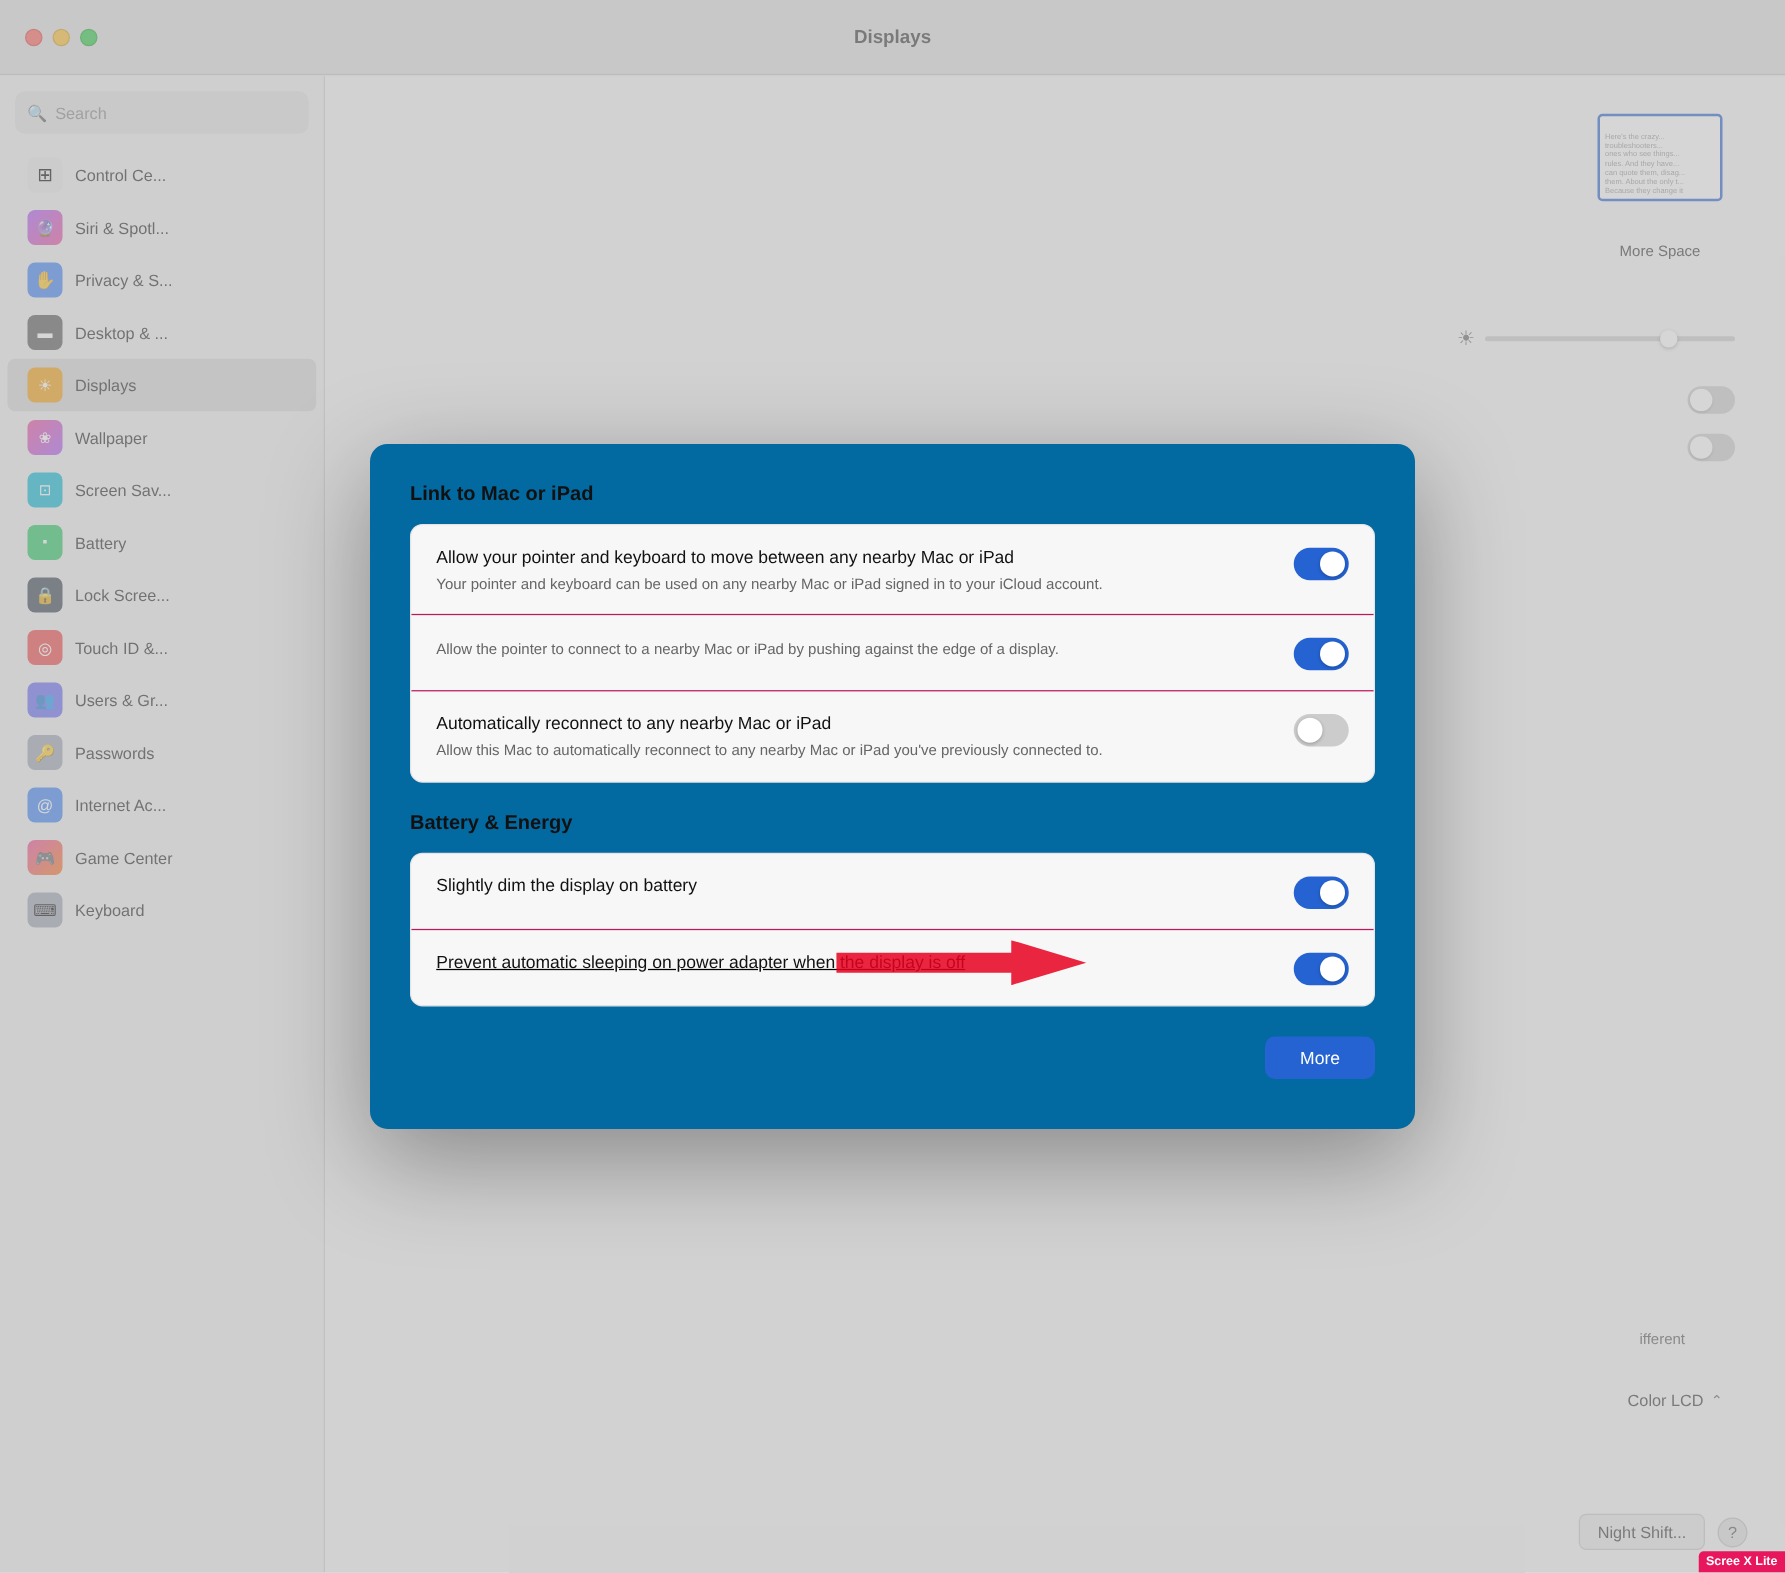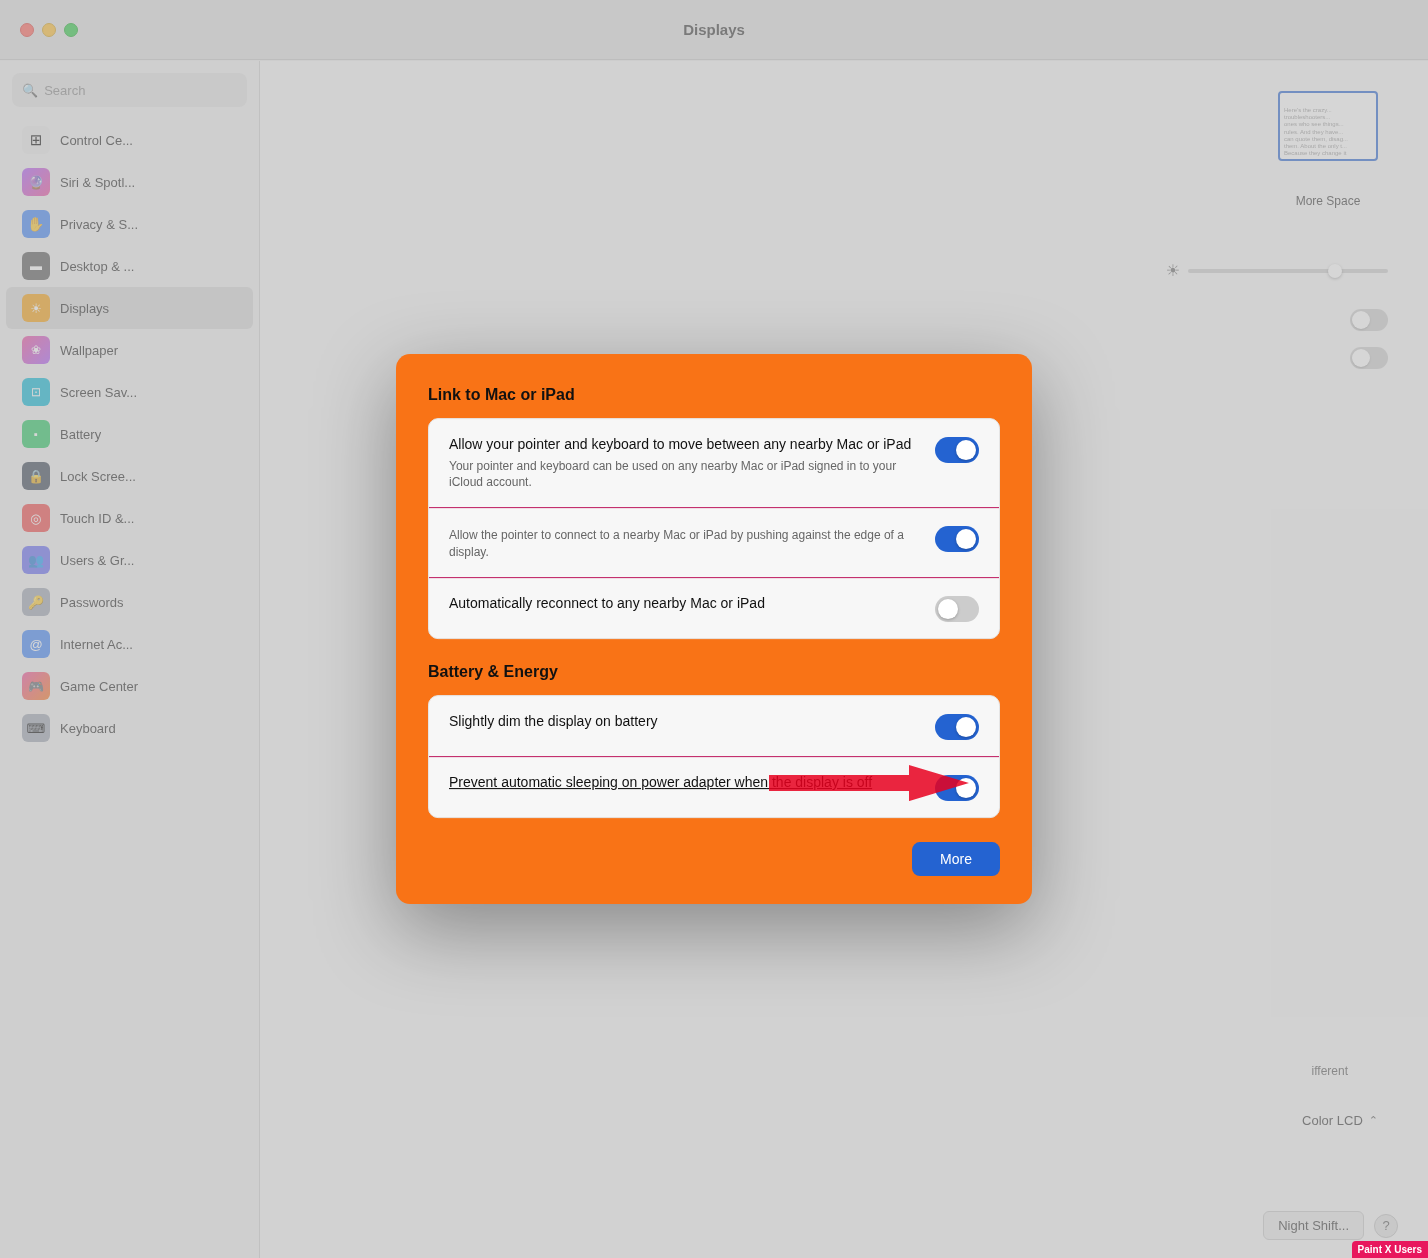"Link to Mac or iPad" .modal { background: #f97316 -> #0369a1; padding: 32px 32px 28px -> 32px 32px 40px; width: 636px -> 836px }
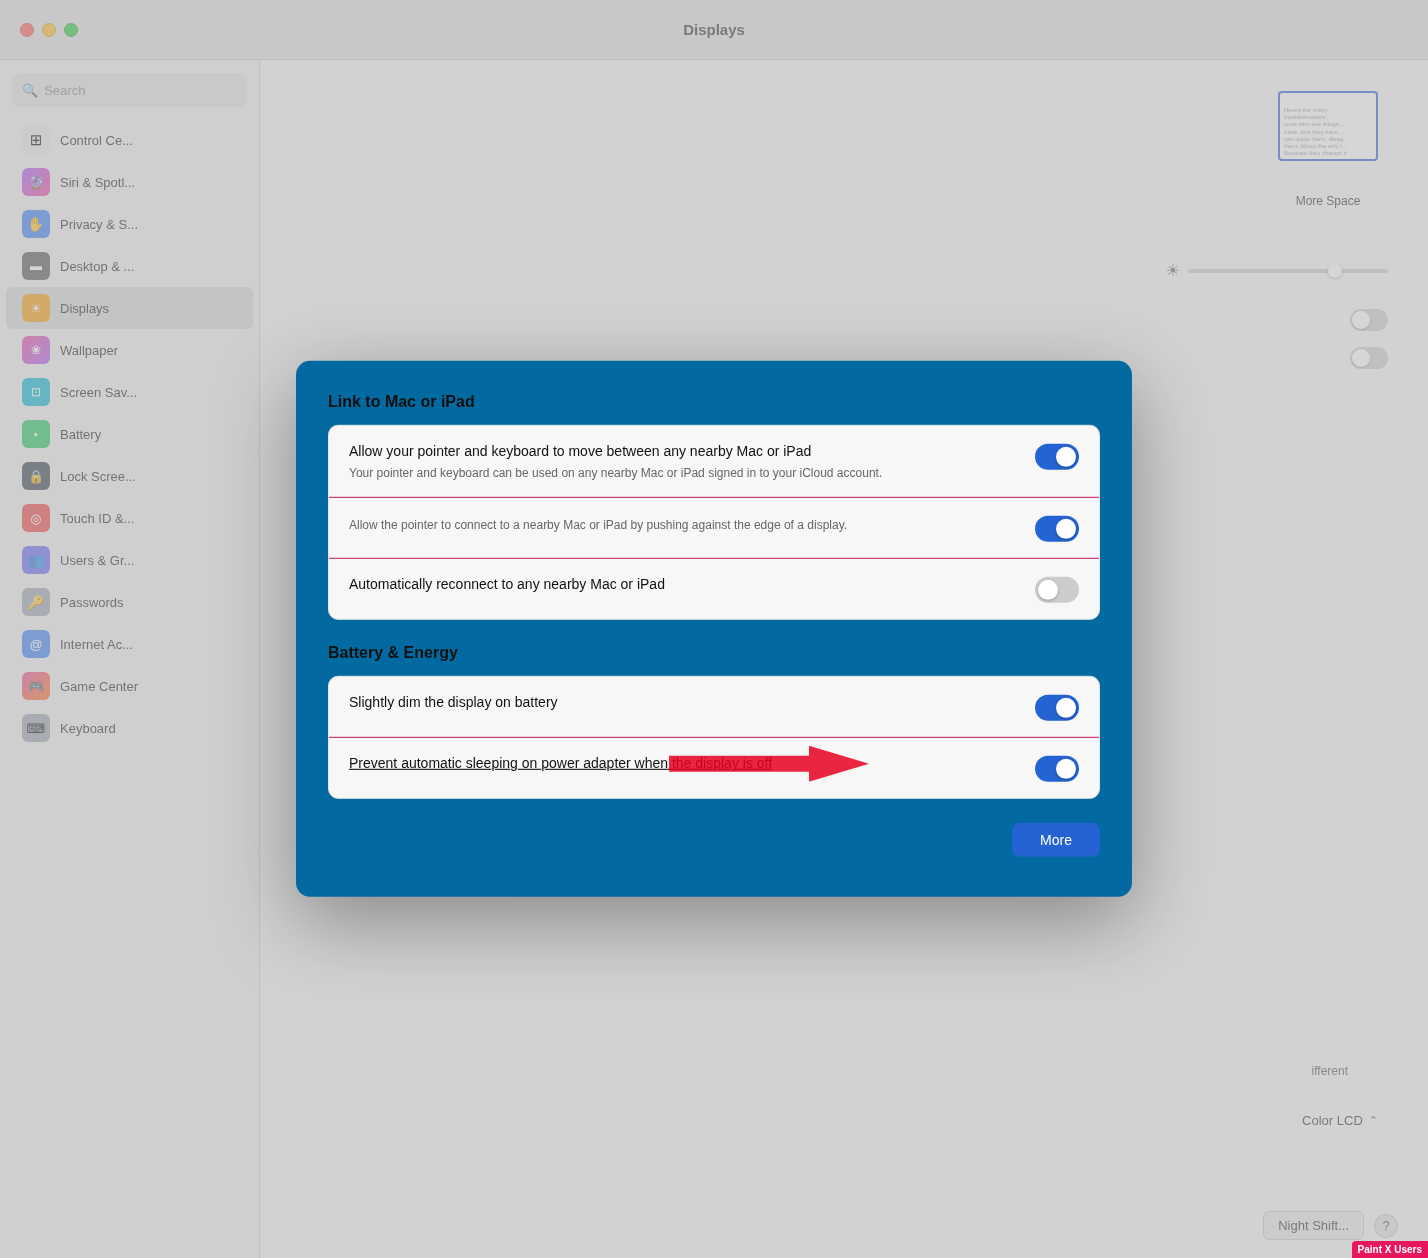"Allow this Mac to automatically" div.setting-desc { html: none -> <div>Allow this Mac to automatically reconnect to any nearby Mac or iPad you've previously connected to.</div> }
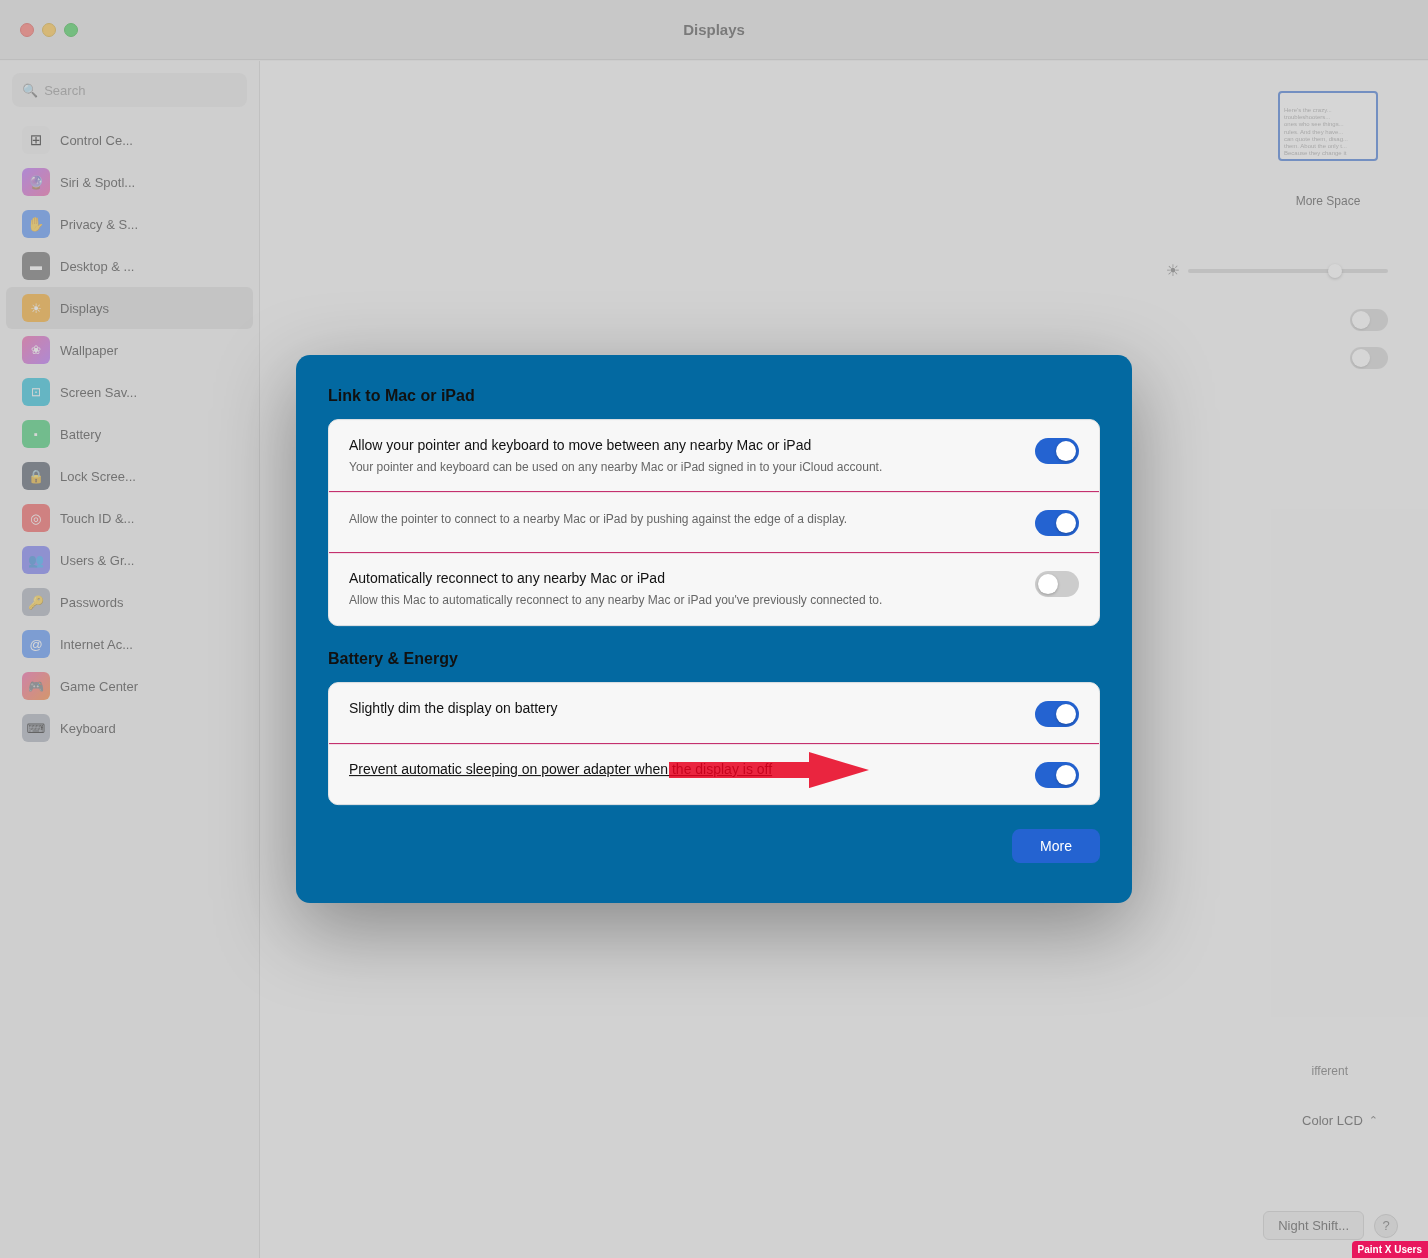"Paint X Users" div.paint-badge { text: Paint X Users -> Scree X Lite }
